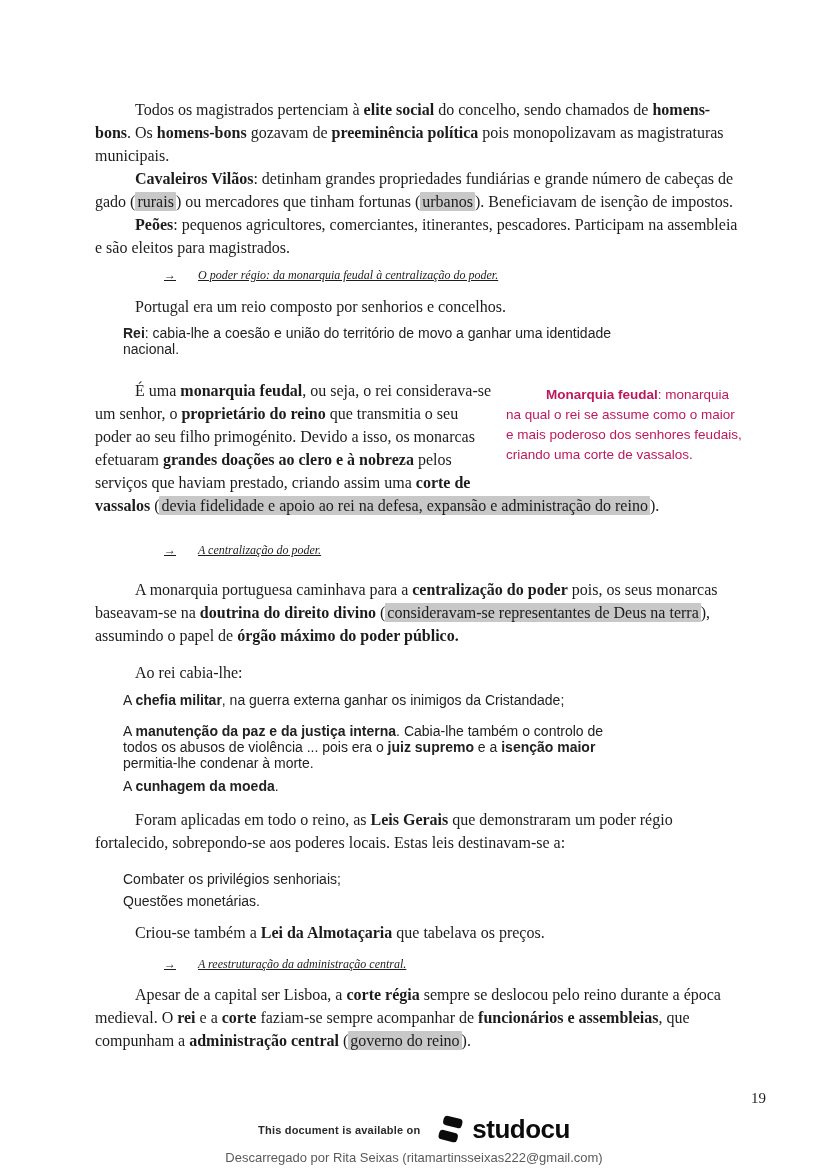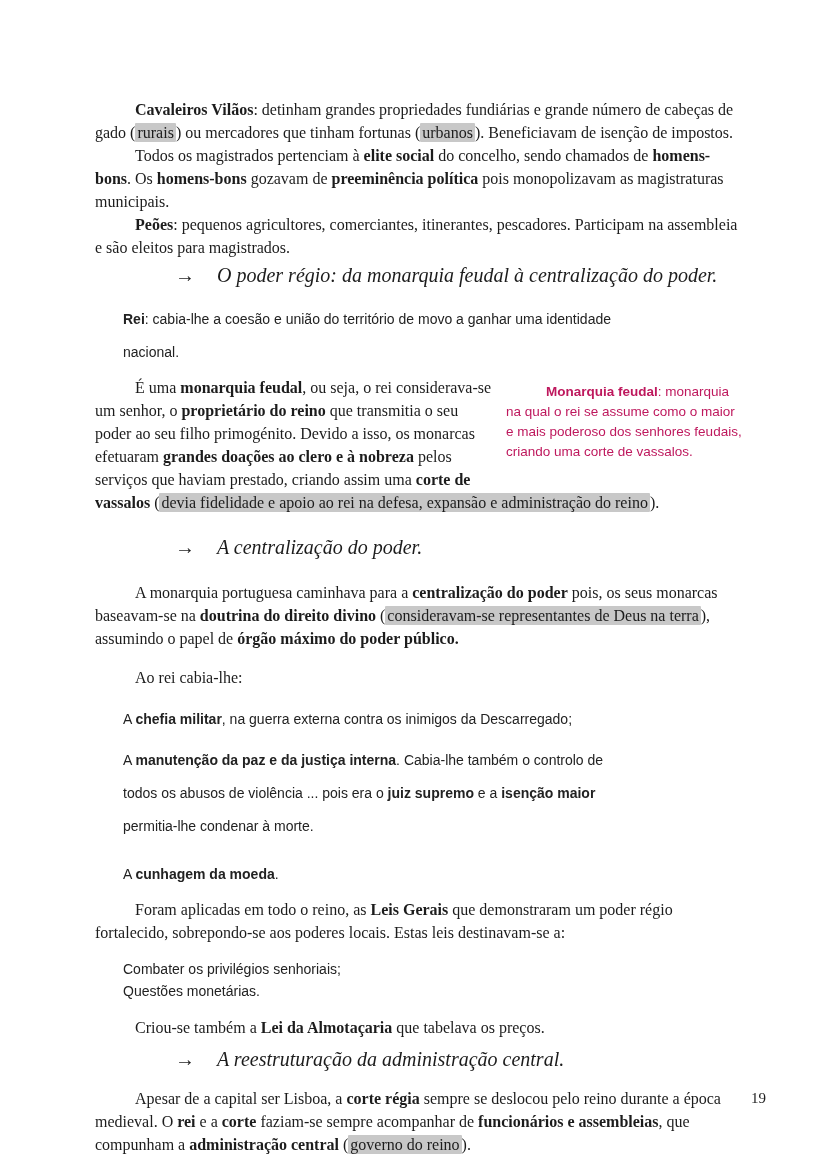"Cavaleiros Vilãos: detinham grandes" div.para { order: before "Todos os magistrados pertenciam à" -> after "Todos os magistrados pertenciam à" }
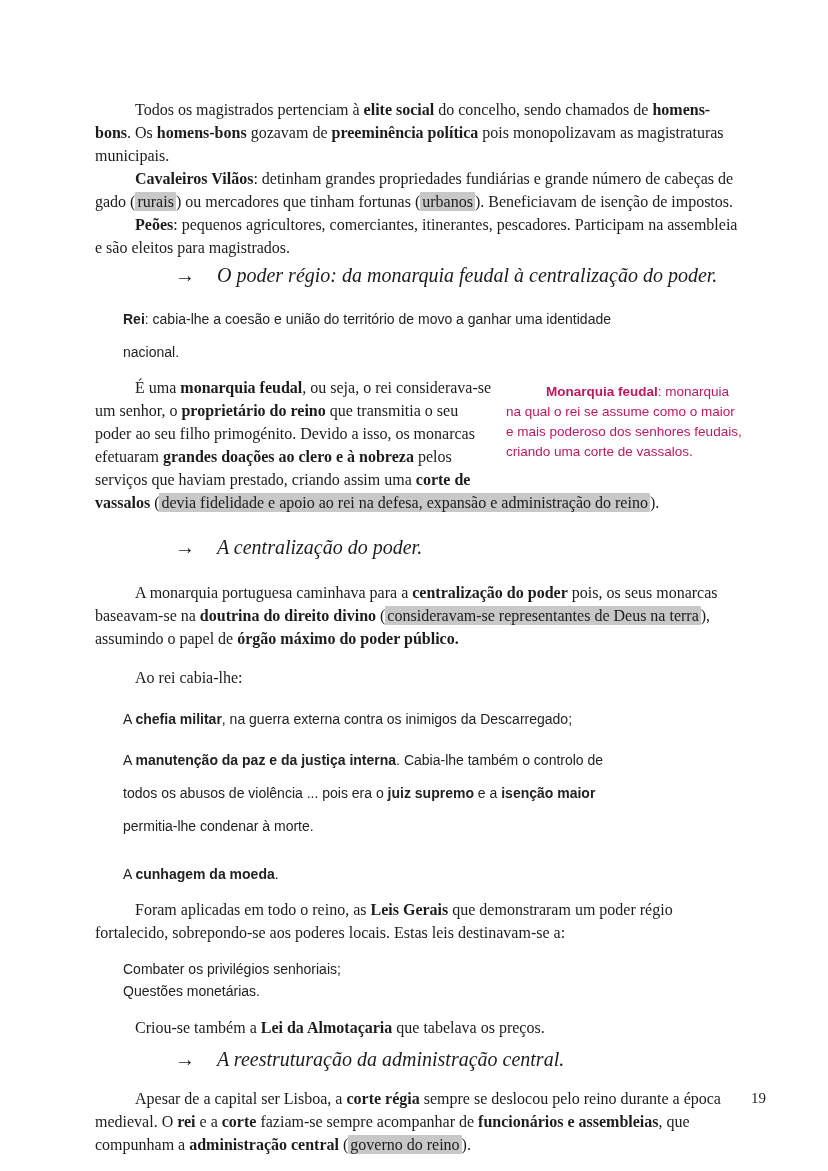"→ O poder régio: da" .arrow-h { font-size: 20px -> 12px; margin: 16px -> 5px; text-decoration: none -> underline }
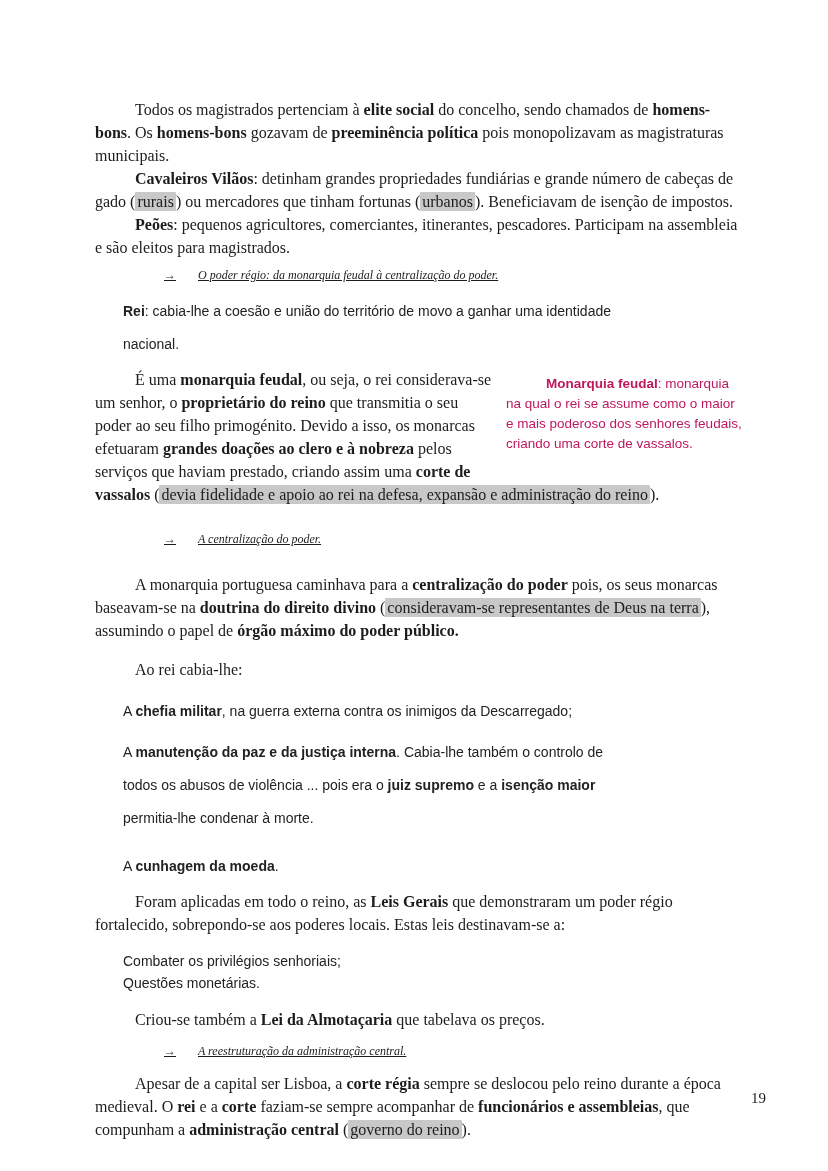"Portugal era um reio composto" div.para { html: none -> <div><span>Portugal era um reio composto por senhorios e concelhos.</span></div> }
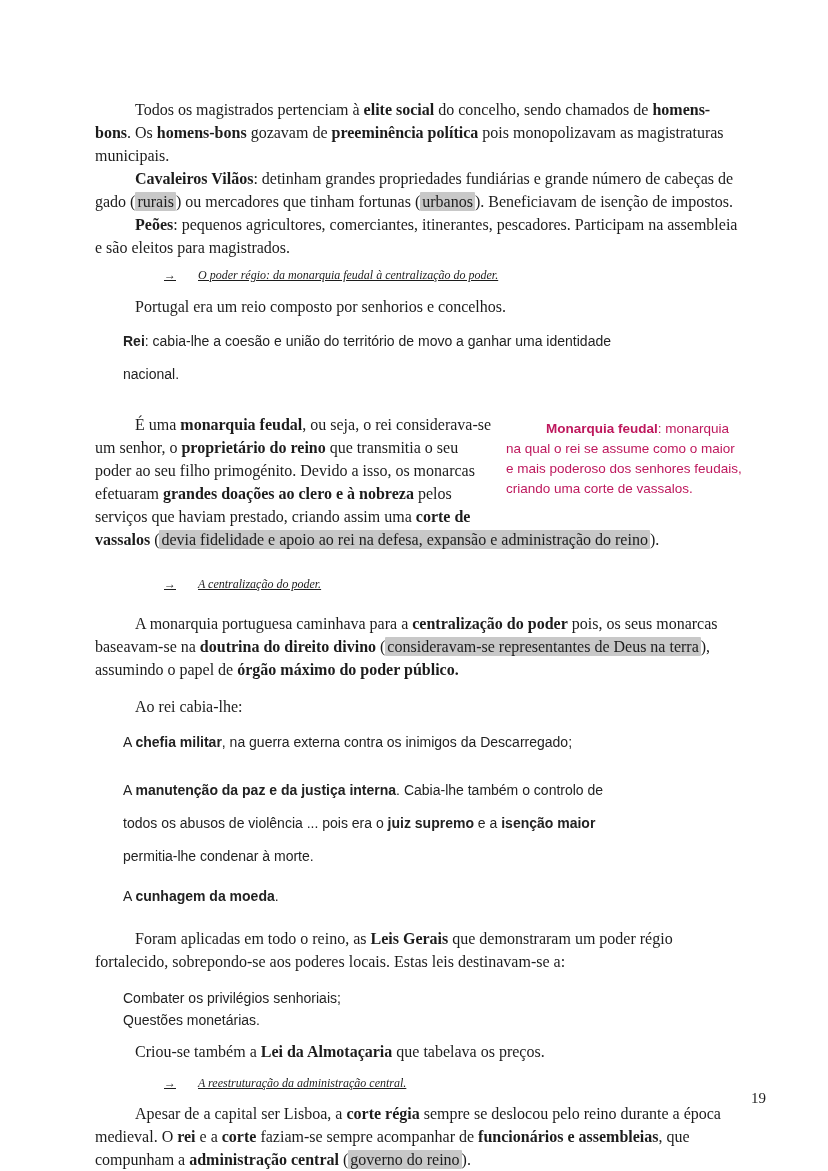"Rei: cabia-lhe a coesão e" .sans-note { line-height: 33px -> 16px }
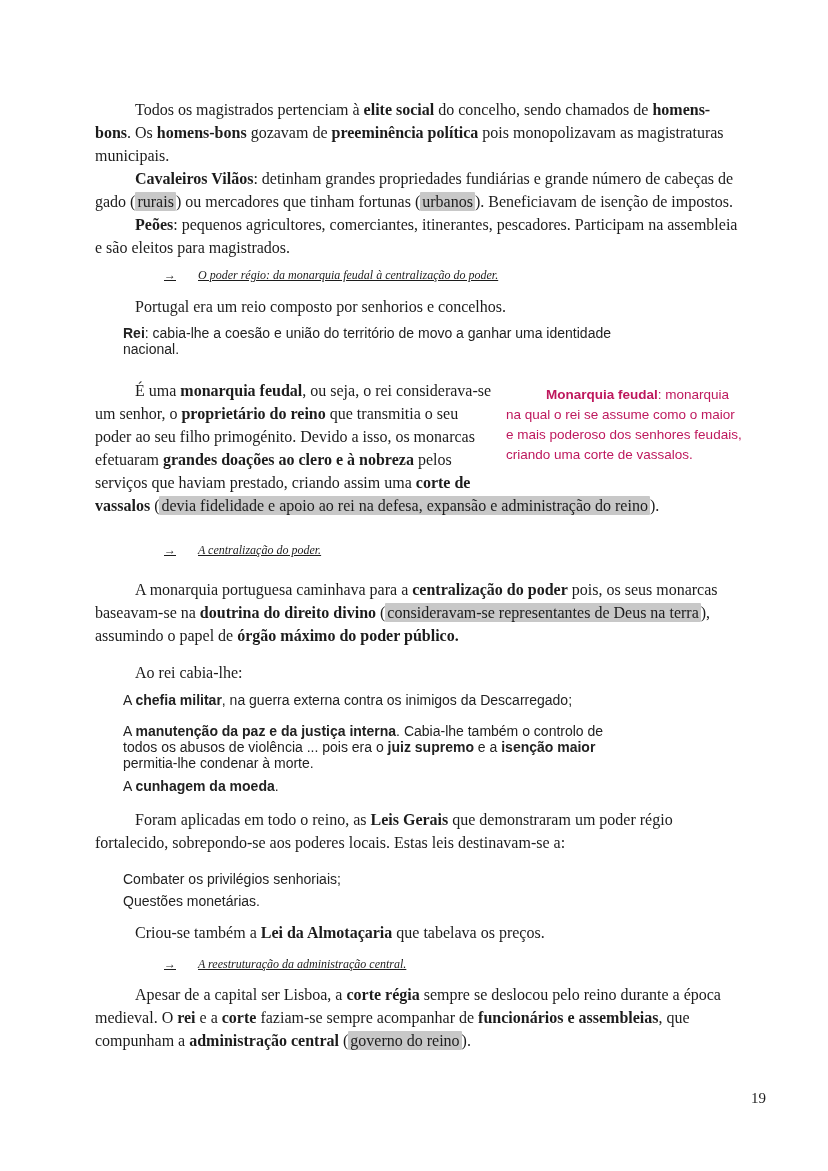", na guerra externa contra" span { text: contra os inimigos da Descarregado -> ganhar os inimigos da Cristandade }
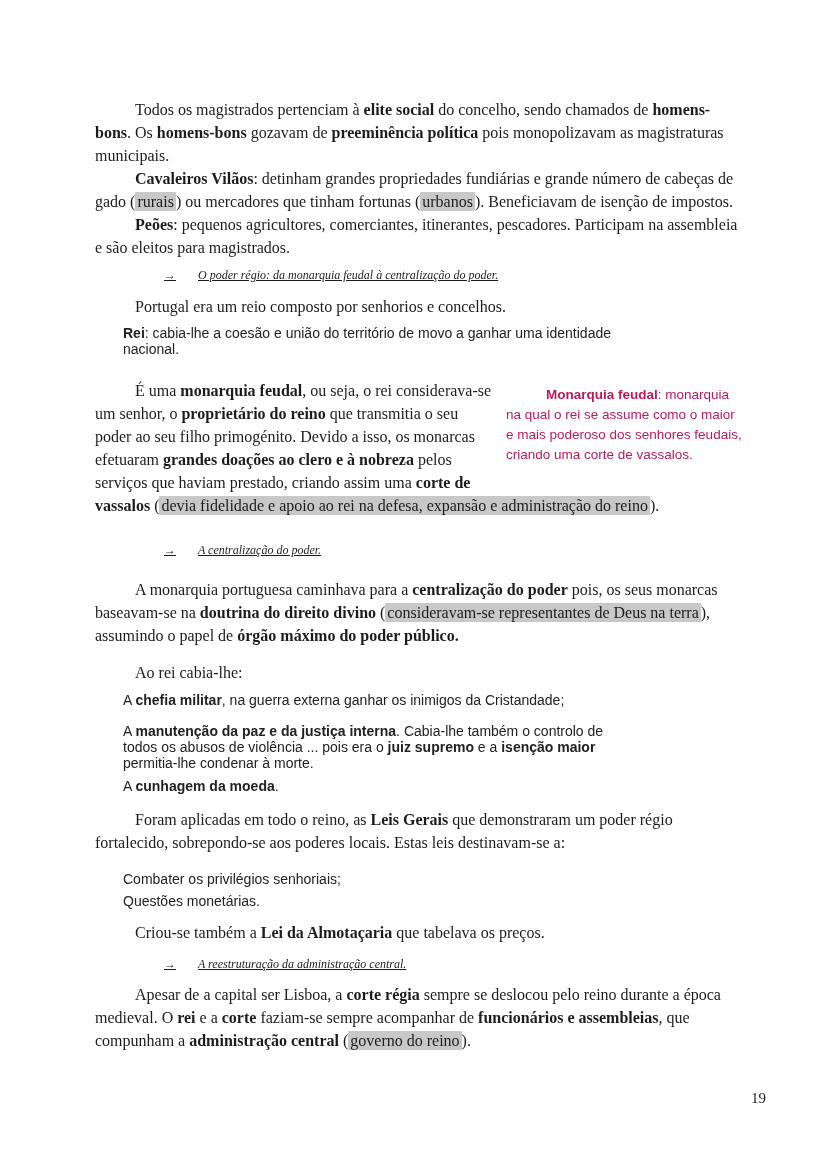"This document is available on" div.footer { html: none -> <div> <div> <span>This document is available on</span> <a> <span> <svg> <g> <rect></rect> <rect></rect> </g> </svg> </span> <span>studocu</span> </a> </div> <div>Descarregado por Rita Seixas (ritamartinsseixas222@gmail.com)</div> </div> }
